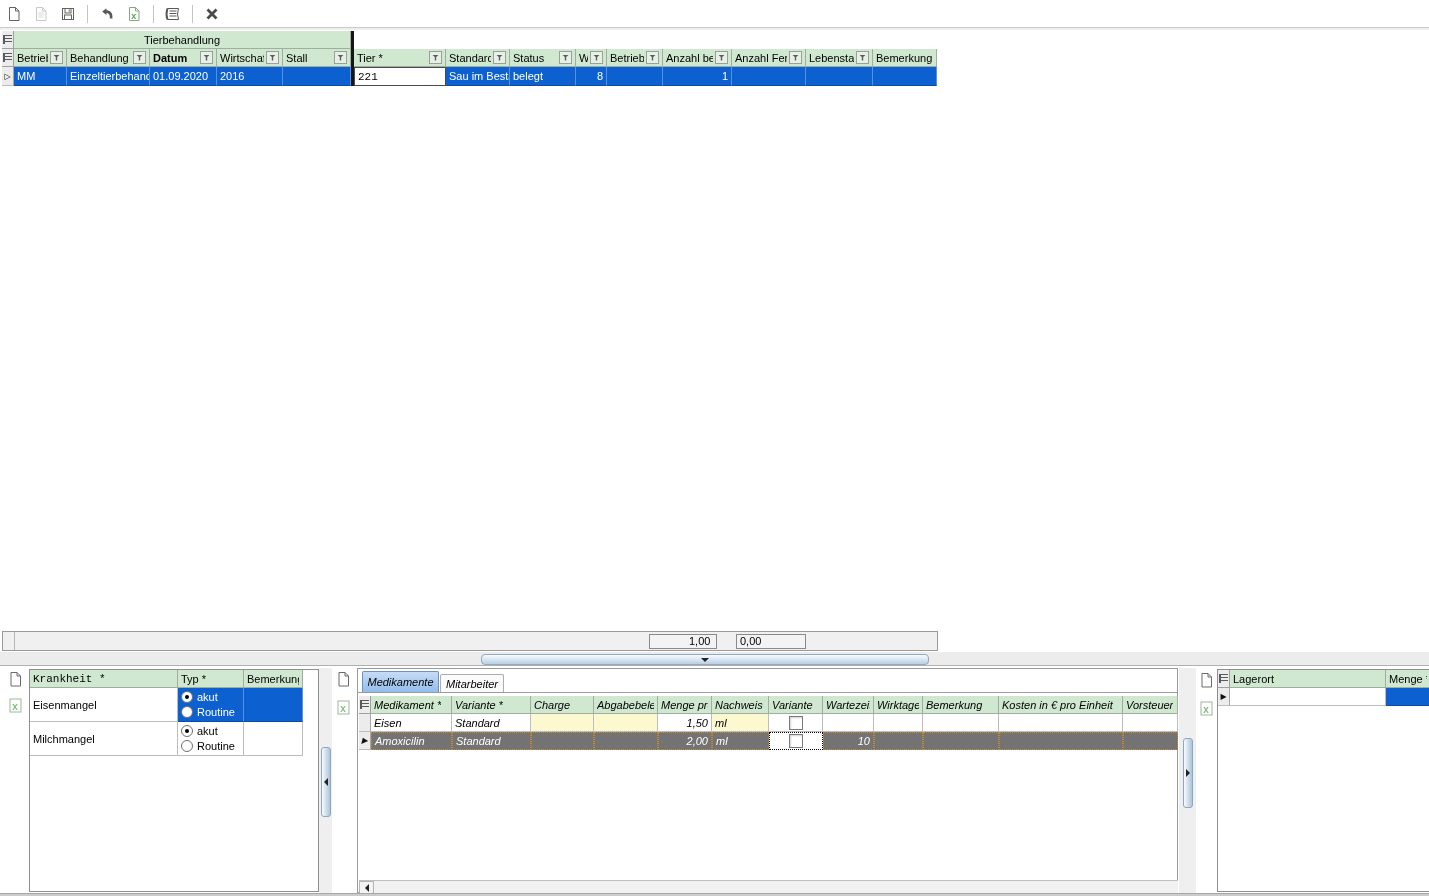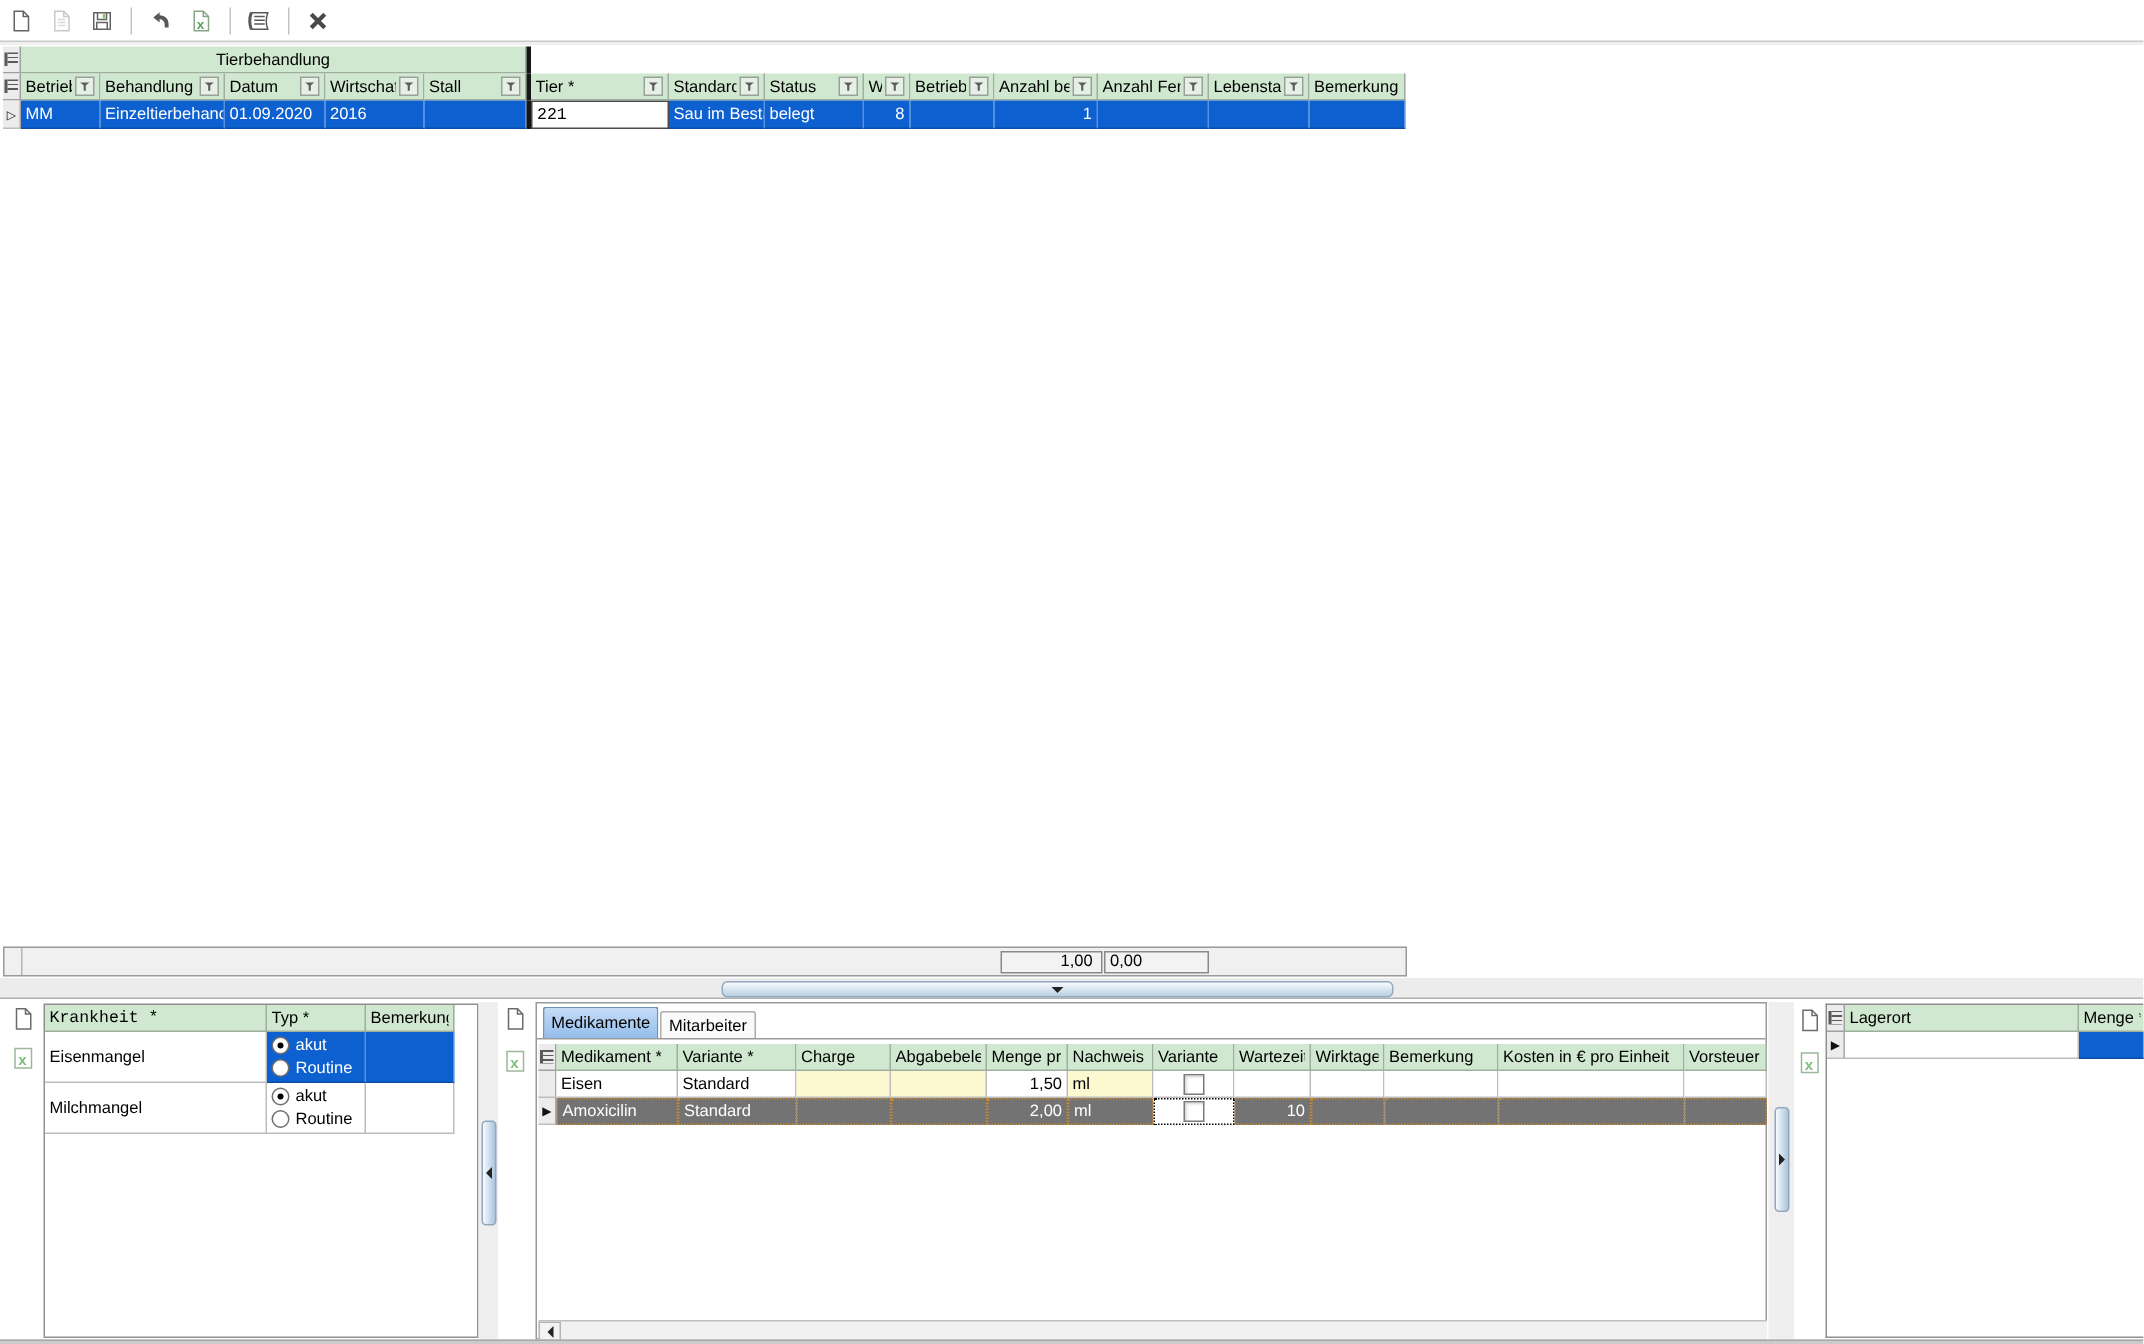"Datum" div.cell { font-weight: none -> bold }
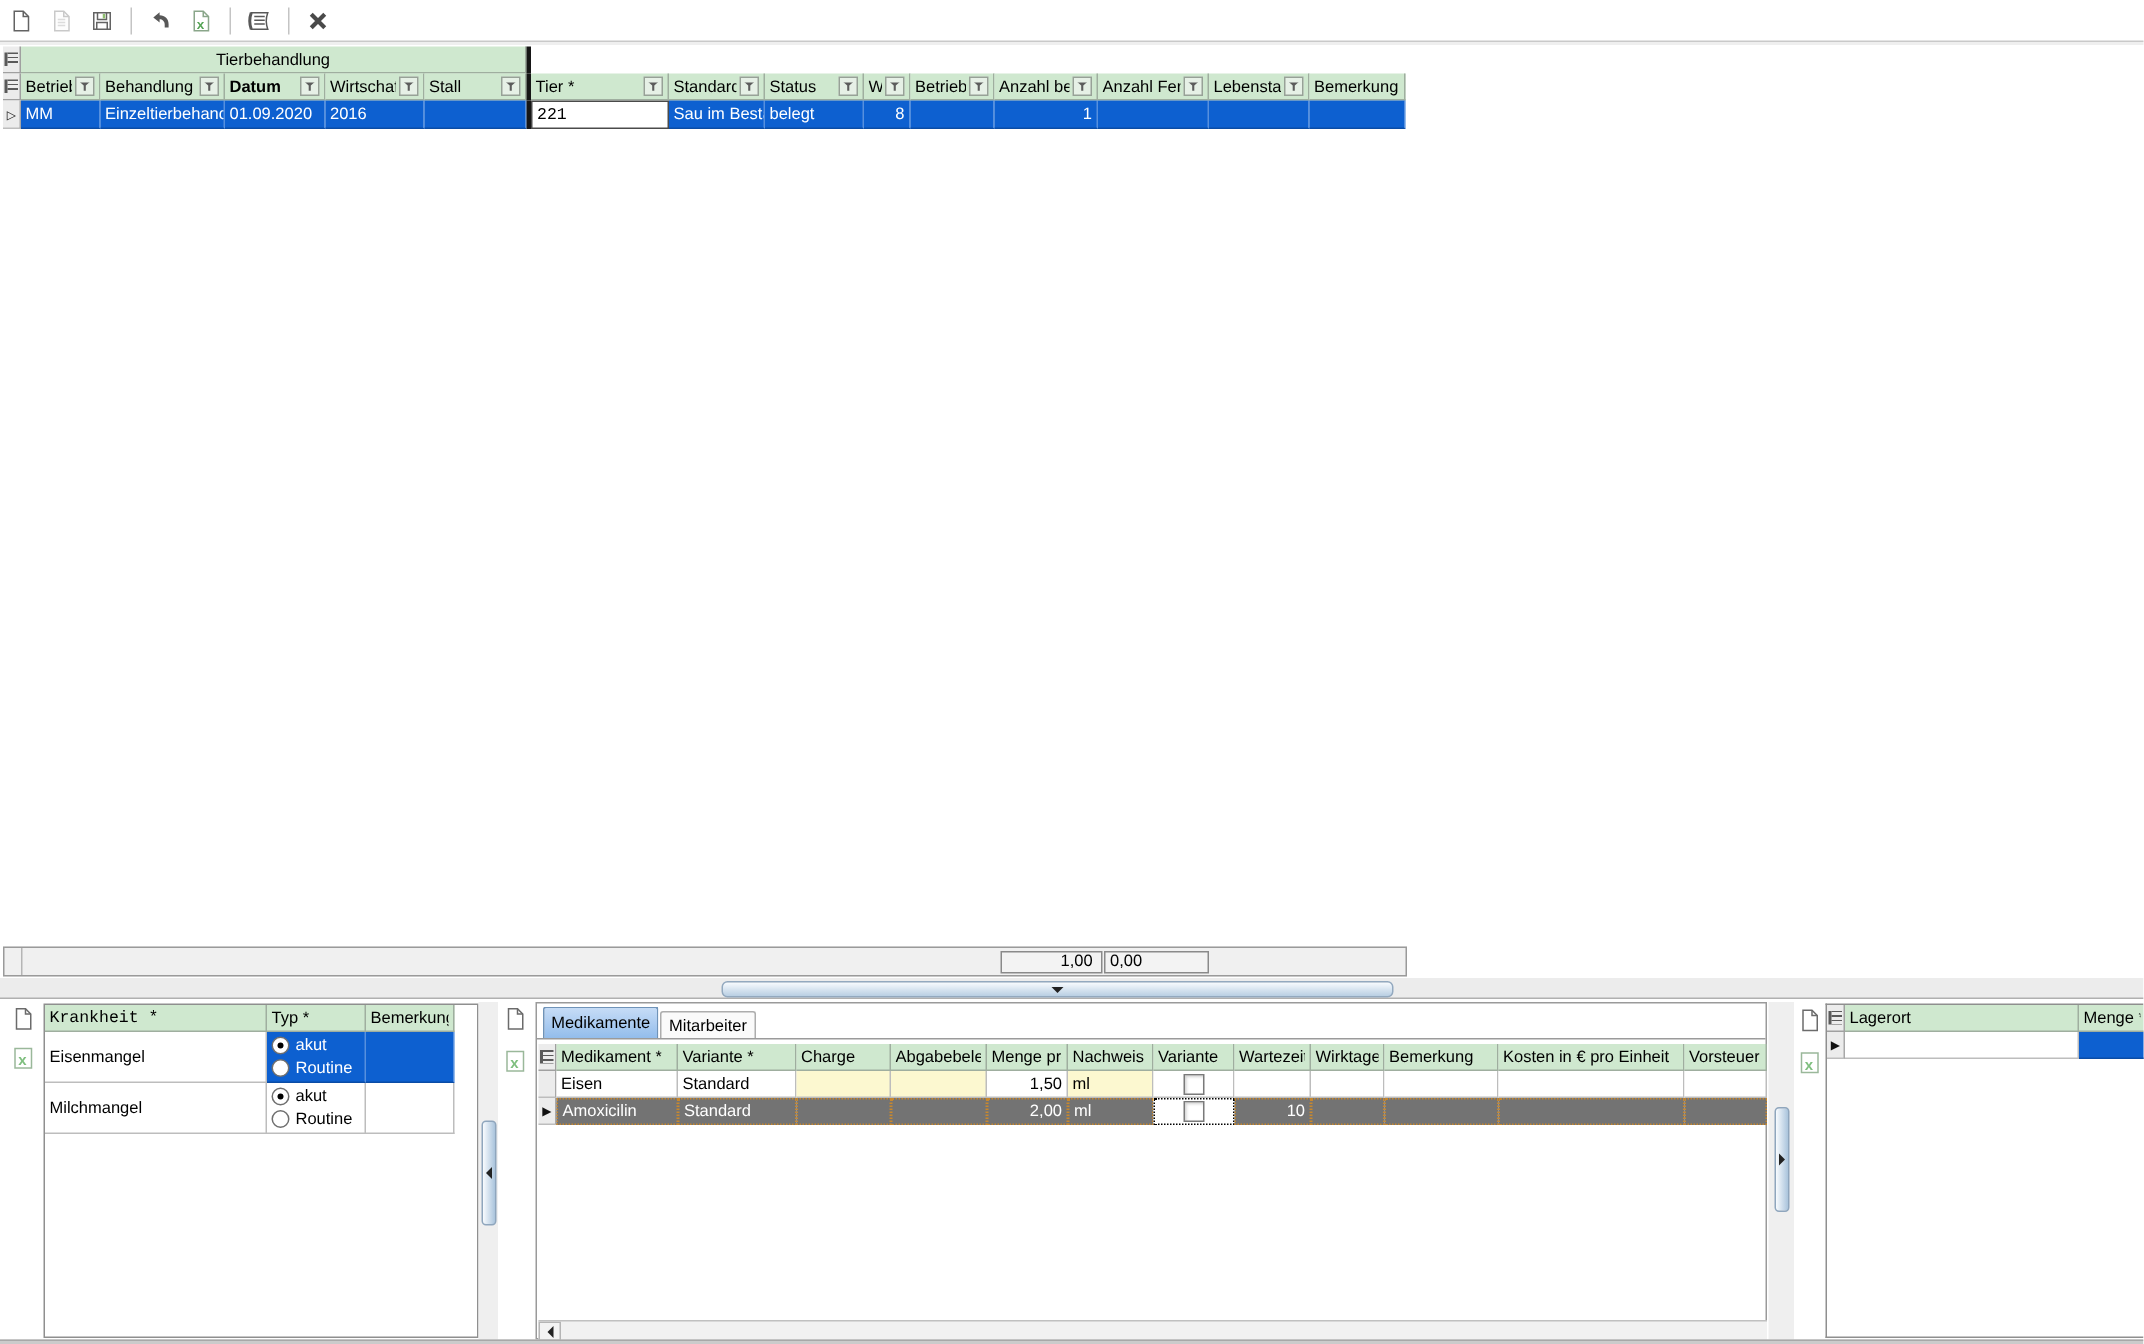"1,00" div.sumbox { left: 664px -> 646px }
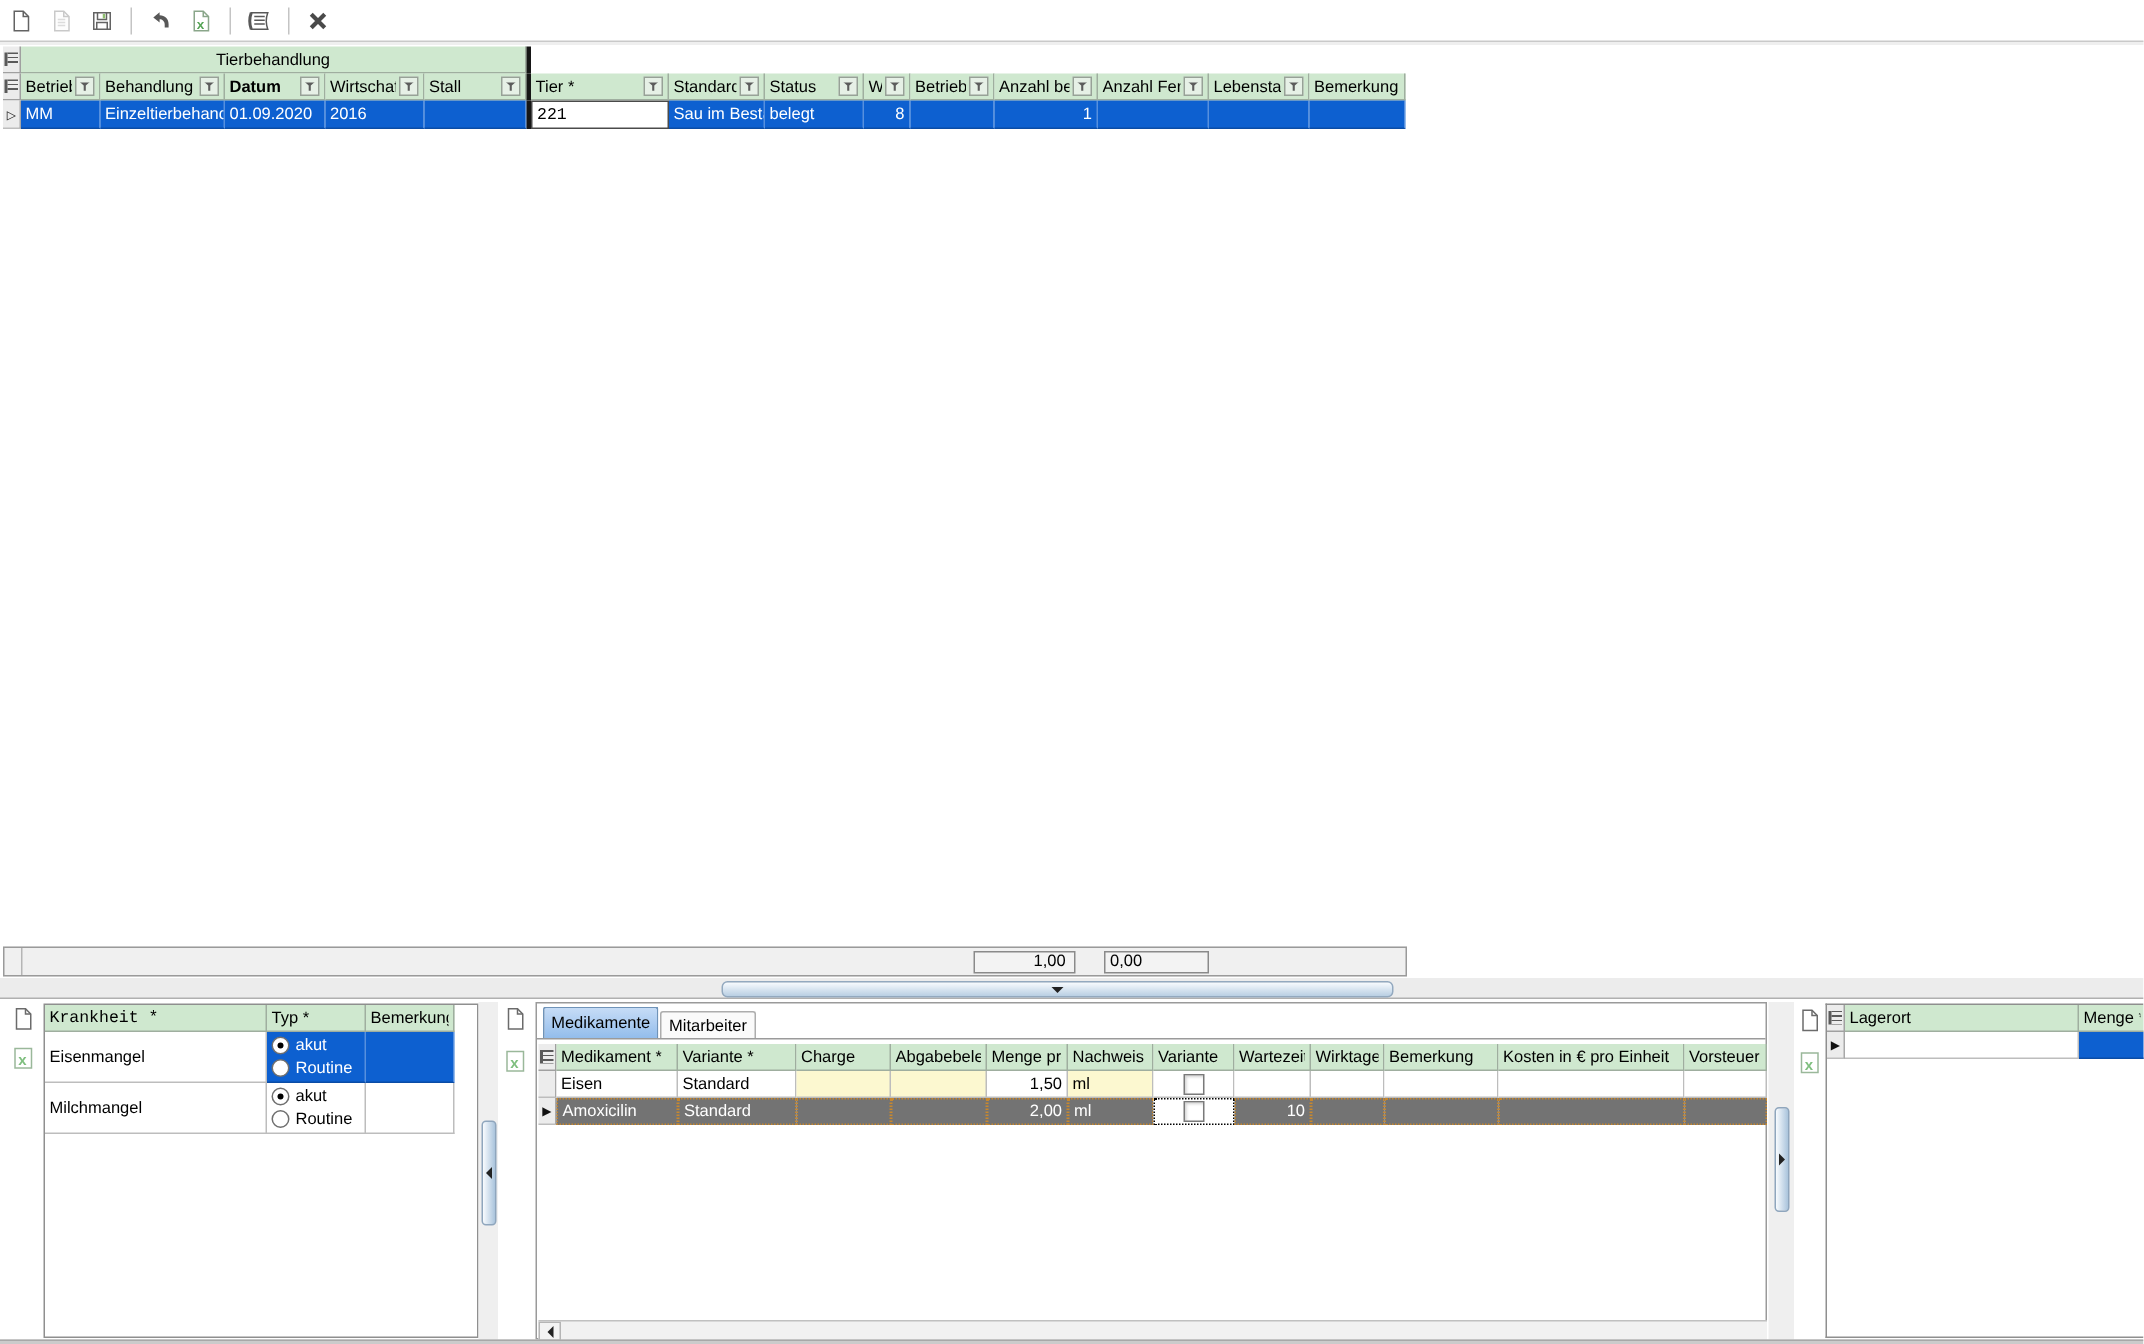"Medikamente" div.abs { font-style: none -> italic }
